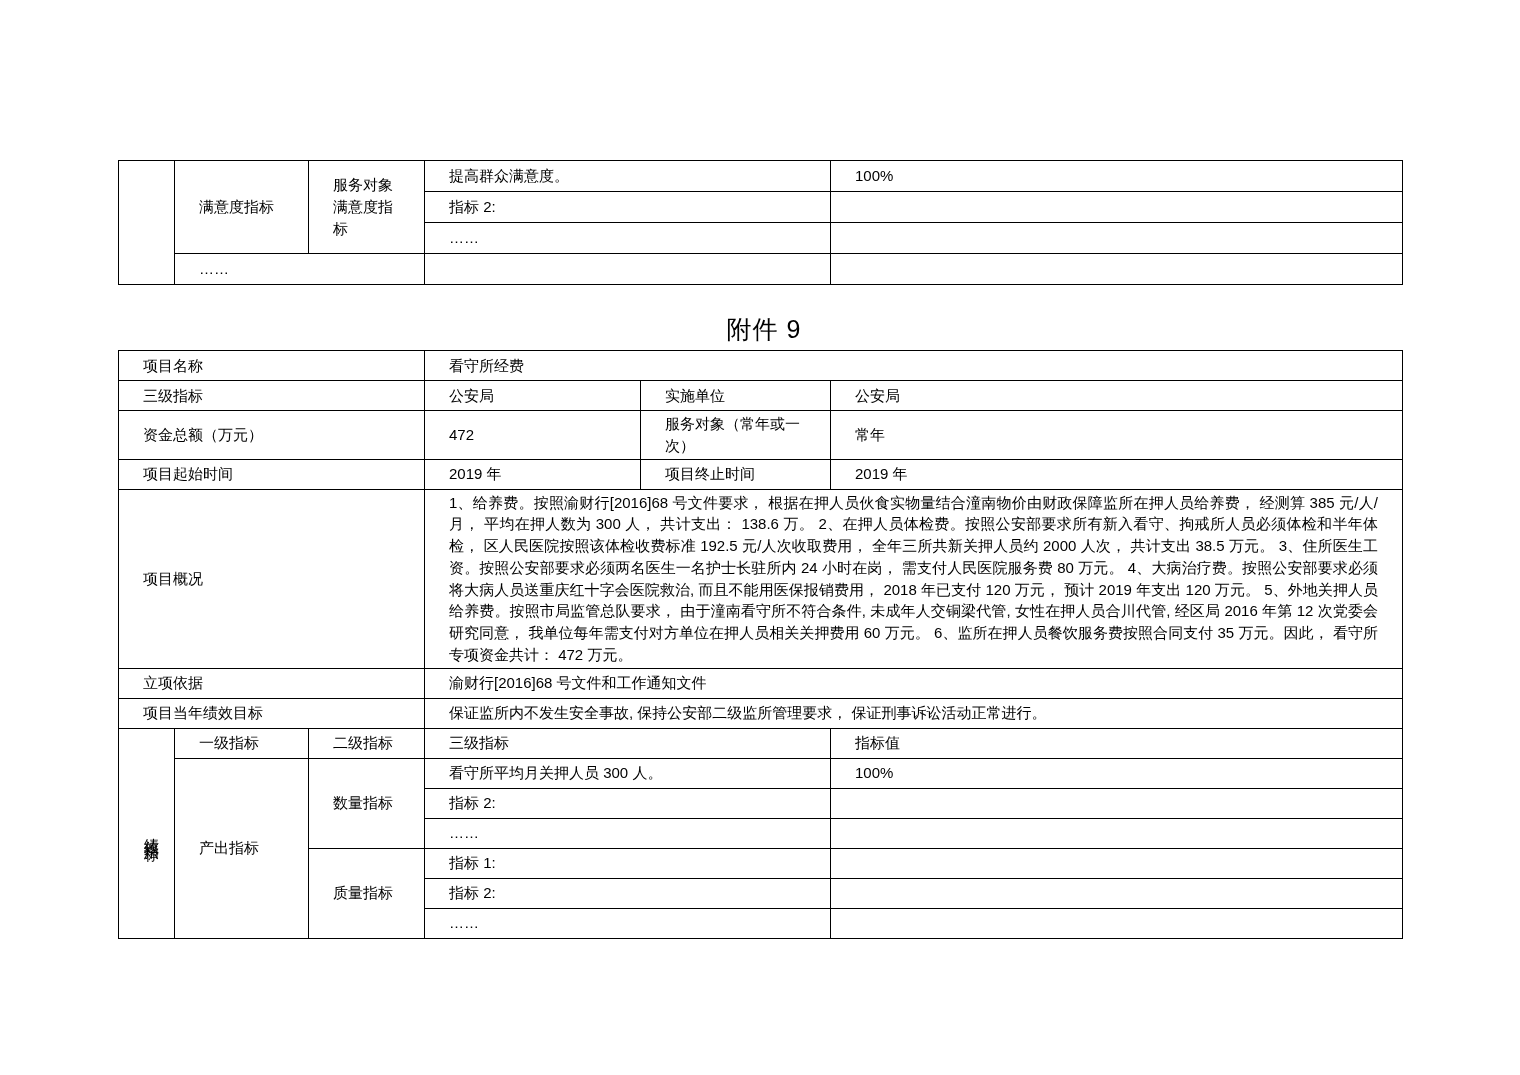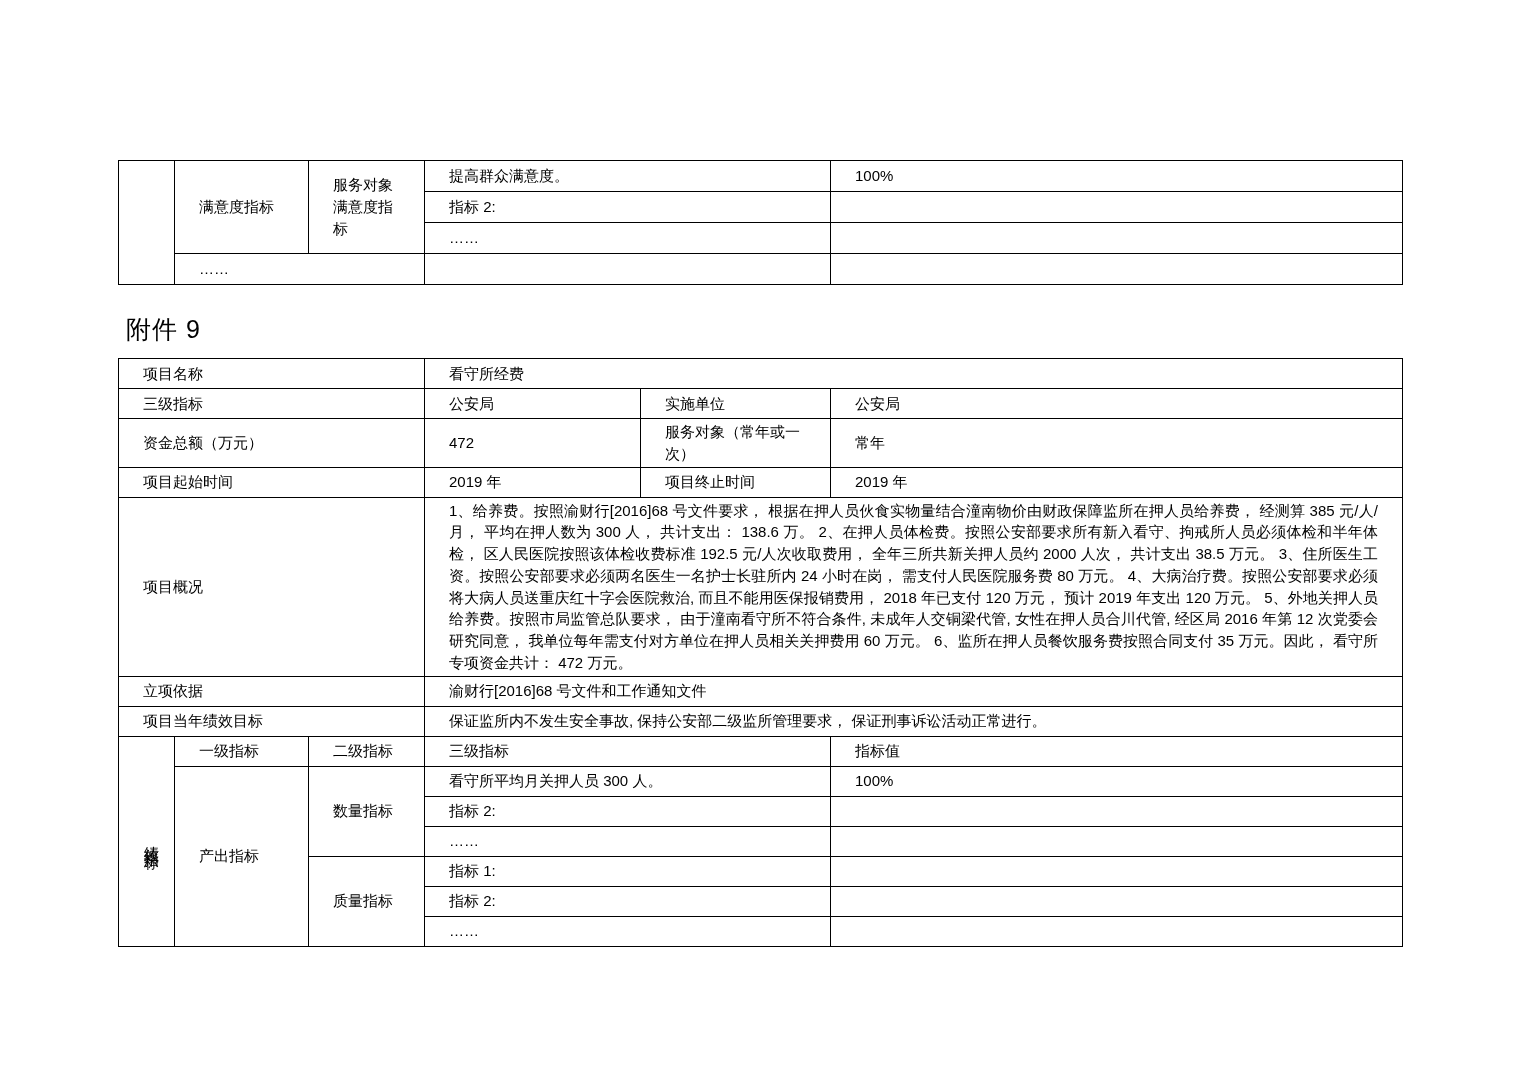"附件 9" .attach-label { margin: 28px 0 12px 8px -> 28px 0 4px 8px; text-align: none -> center }
